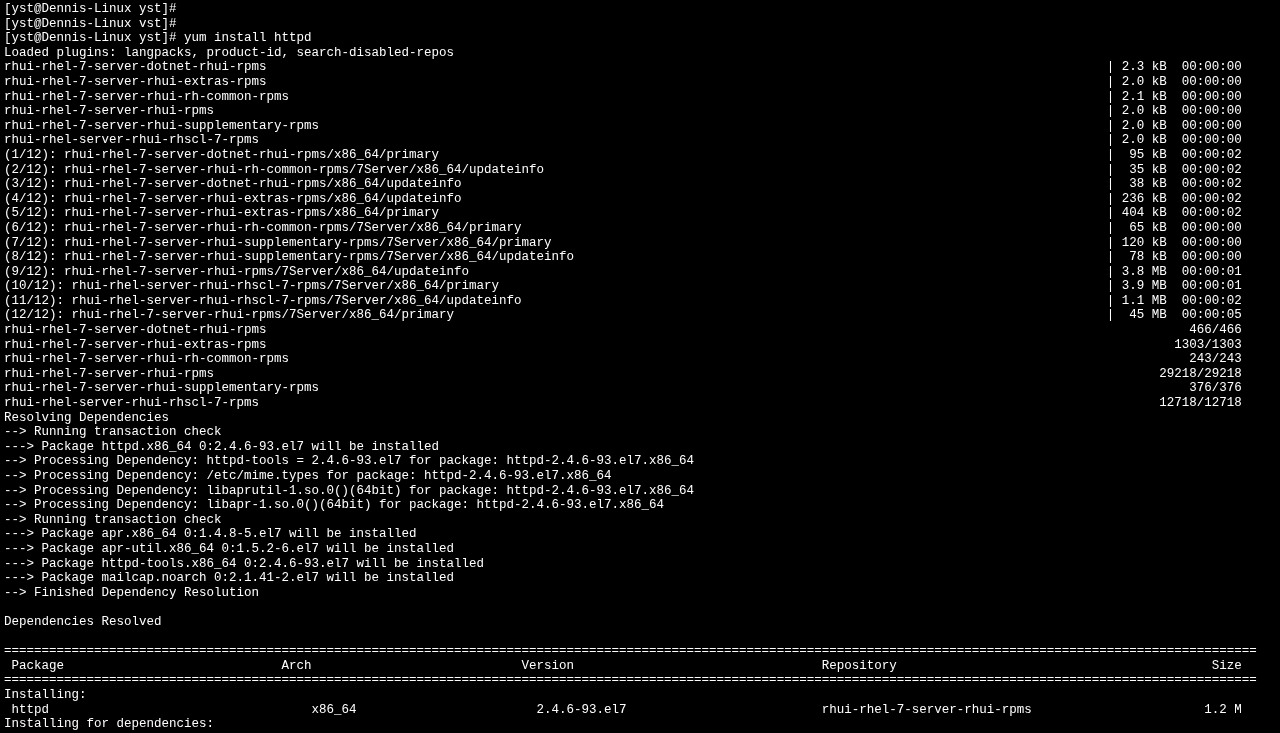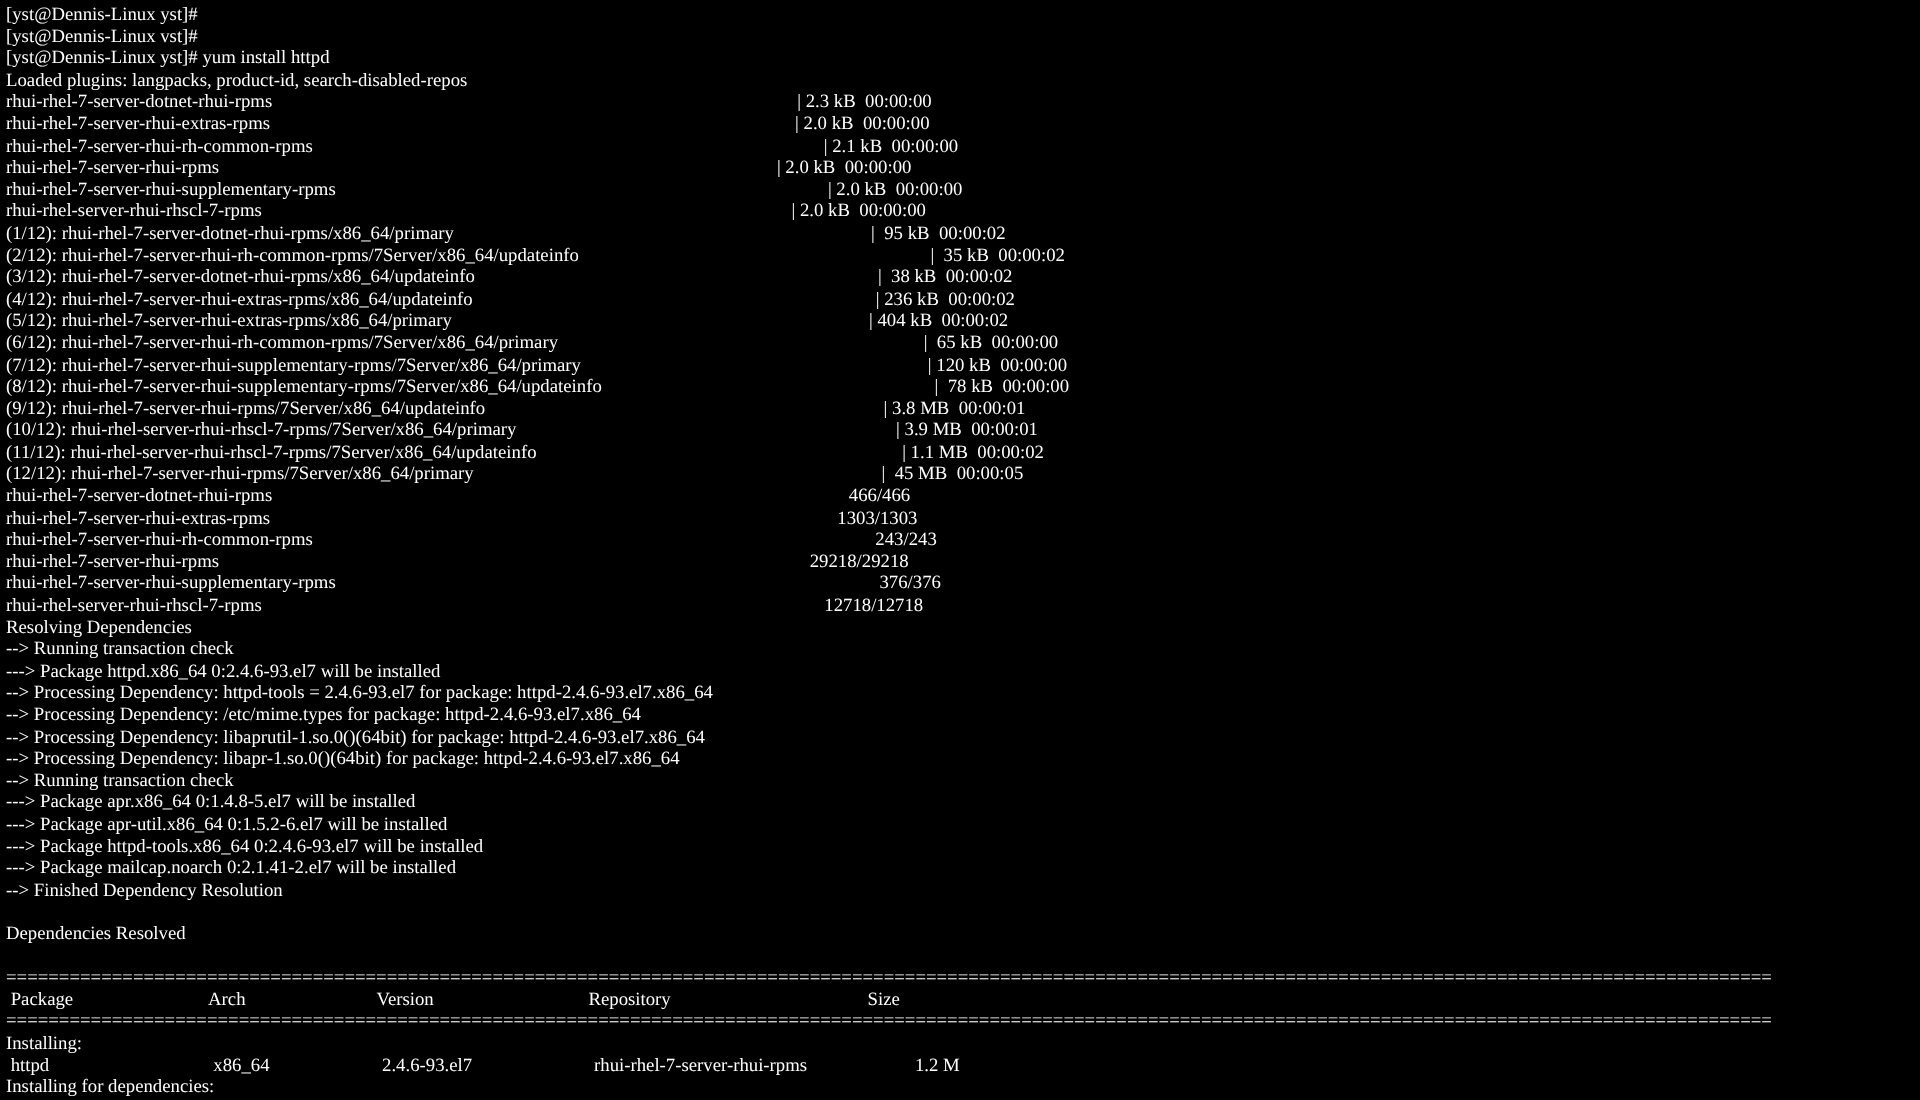"[yst@Dennis-Linux yst]#" pre { font-family: Liberation Serif, serif -> Liberation Mono, monospace }
